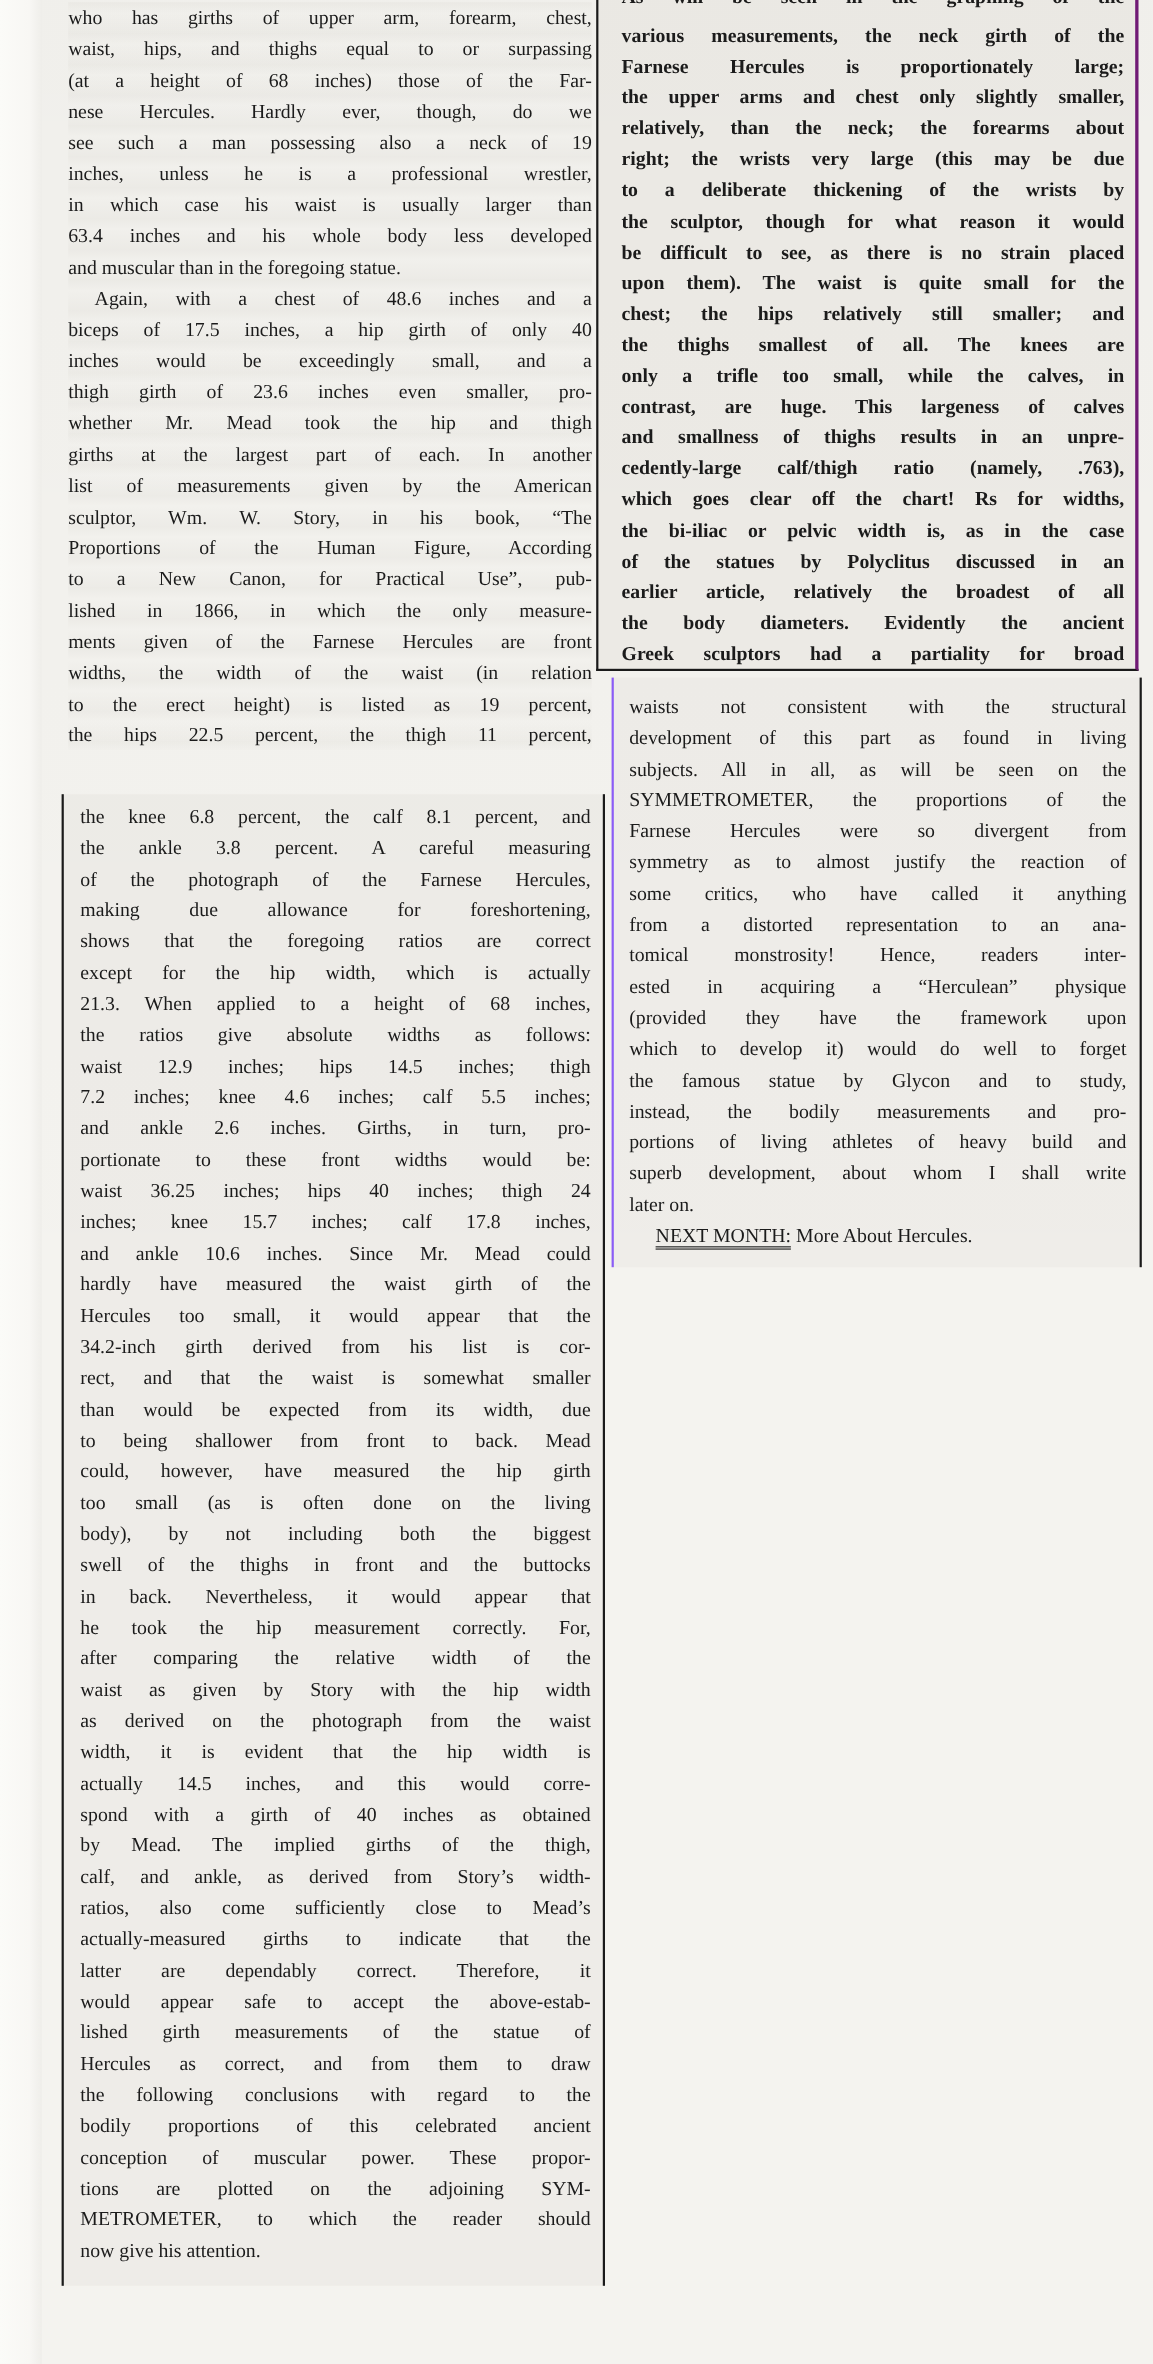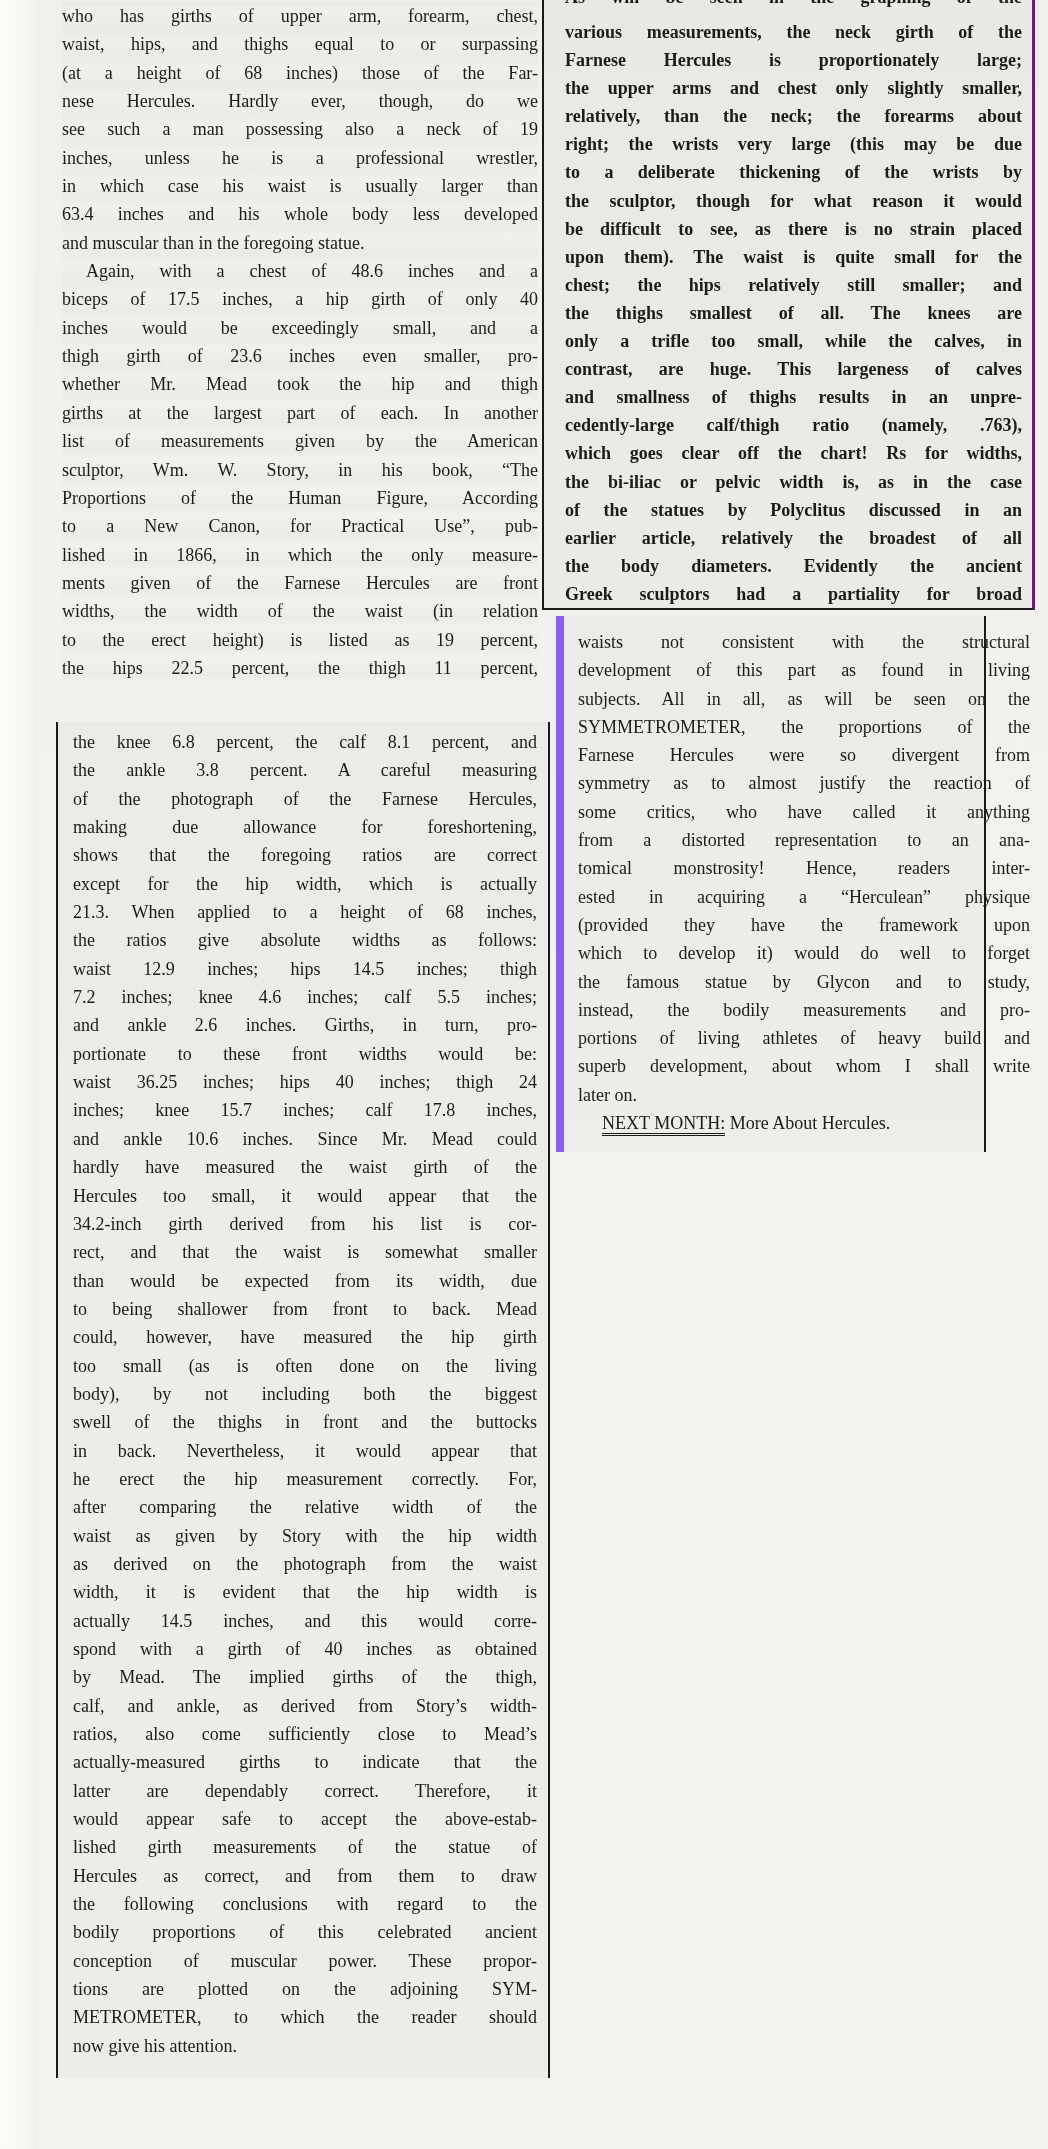"waists not consistent with the" .box2 { border-left: 8px solid #8b5cf6 -> 2px solid #8b5cf6; width: 430px -> 482px }
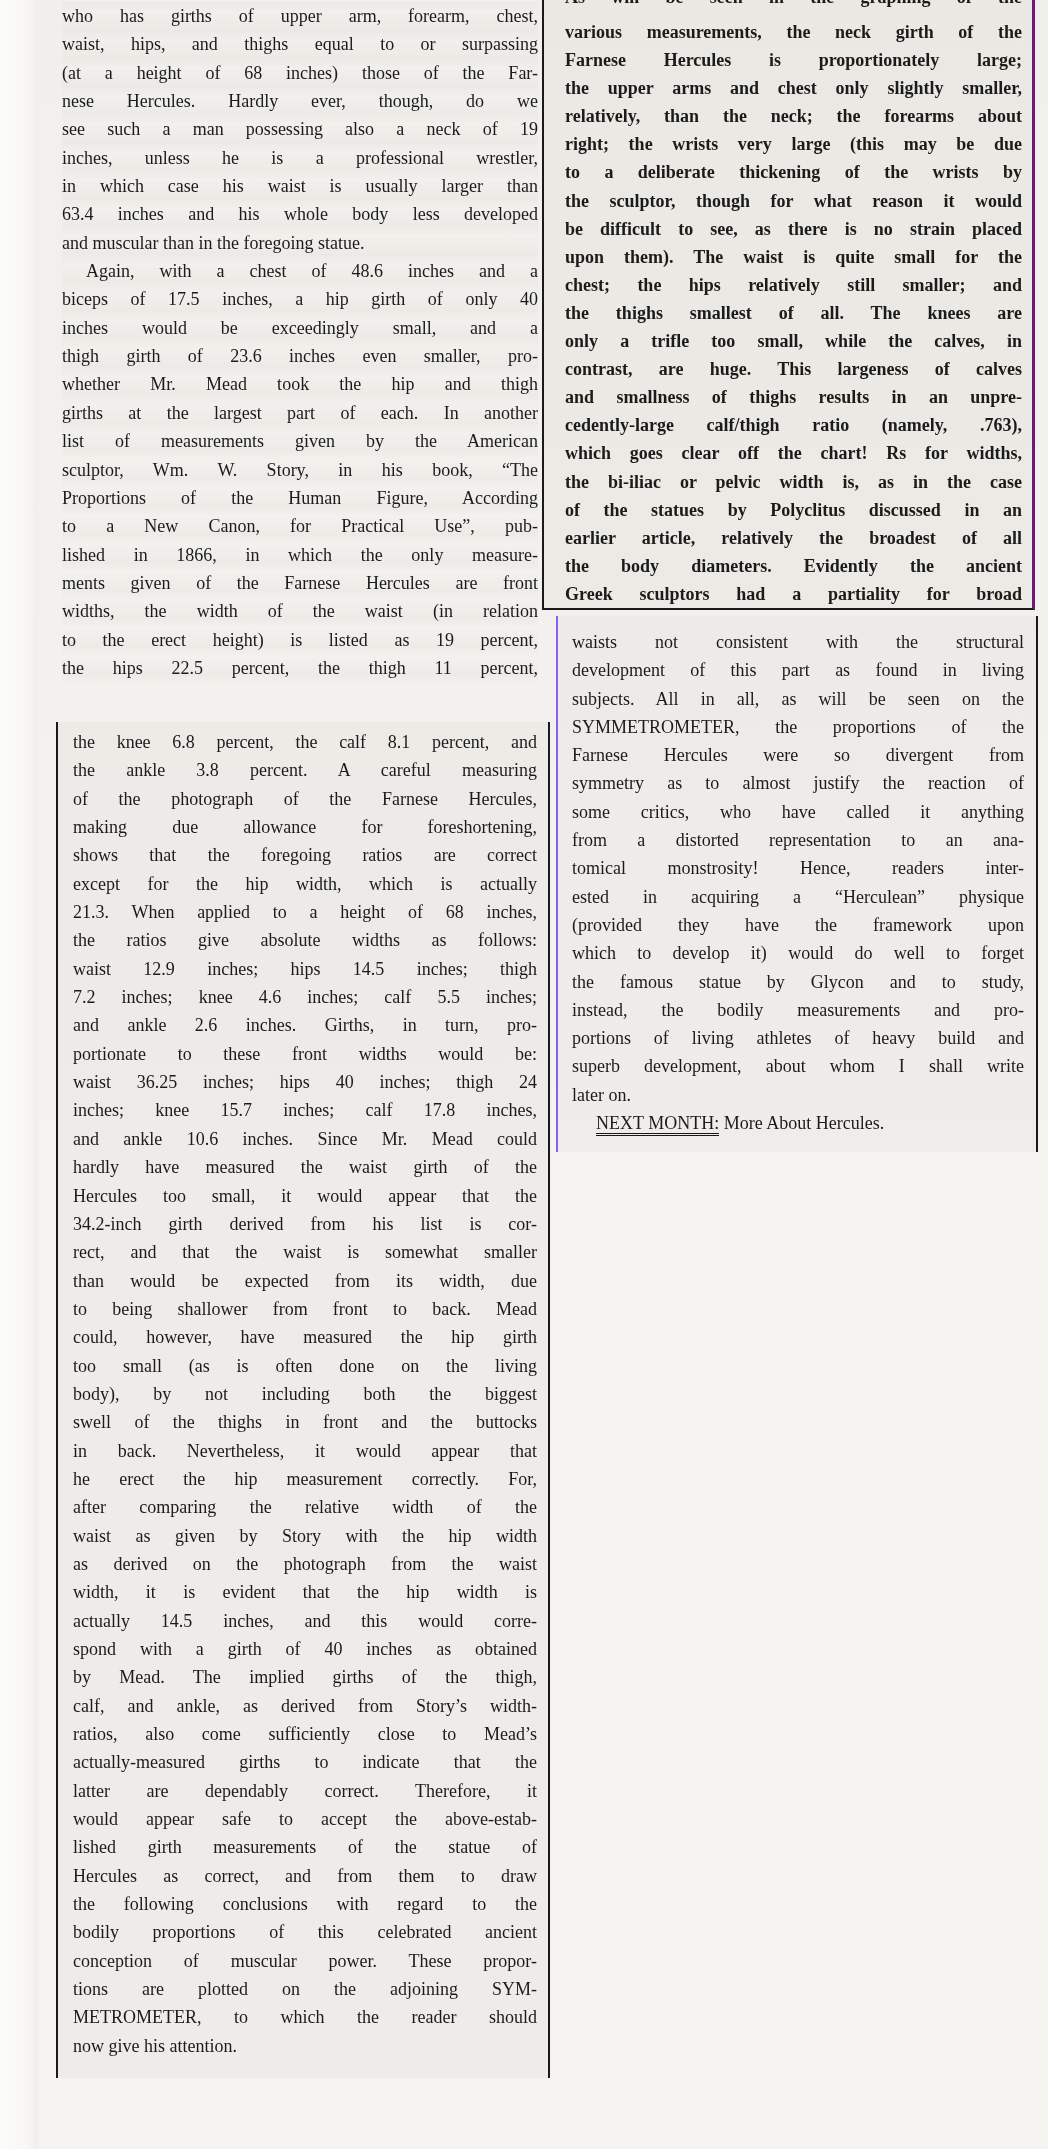"he erect the hip measurement" div.line { text: erect -> took }
